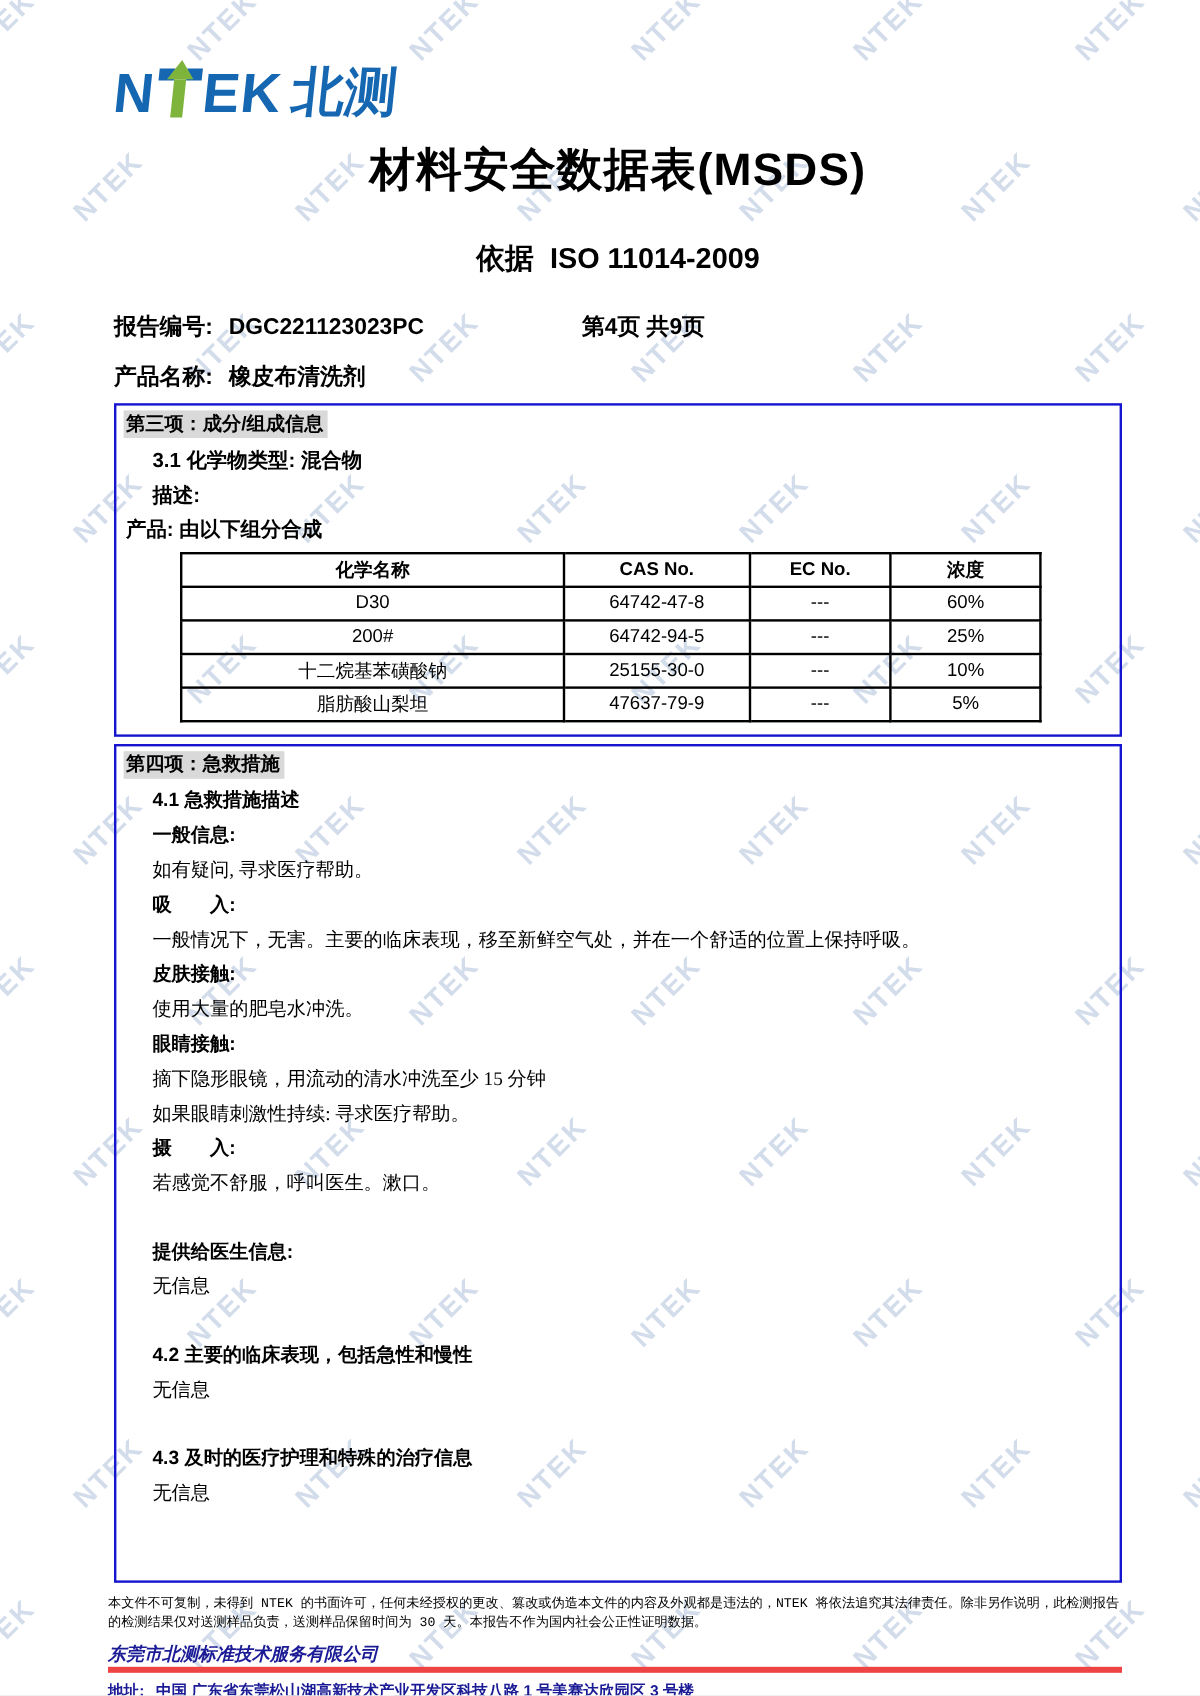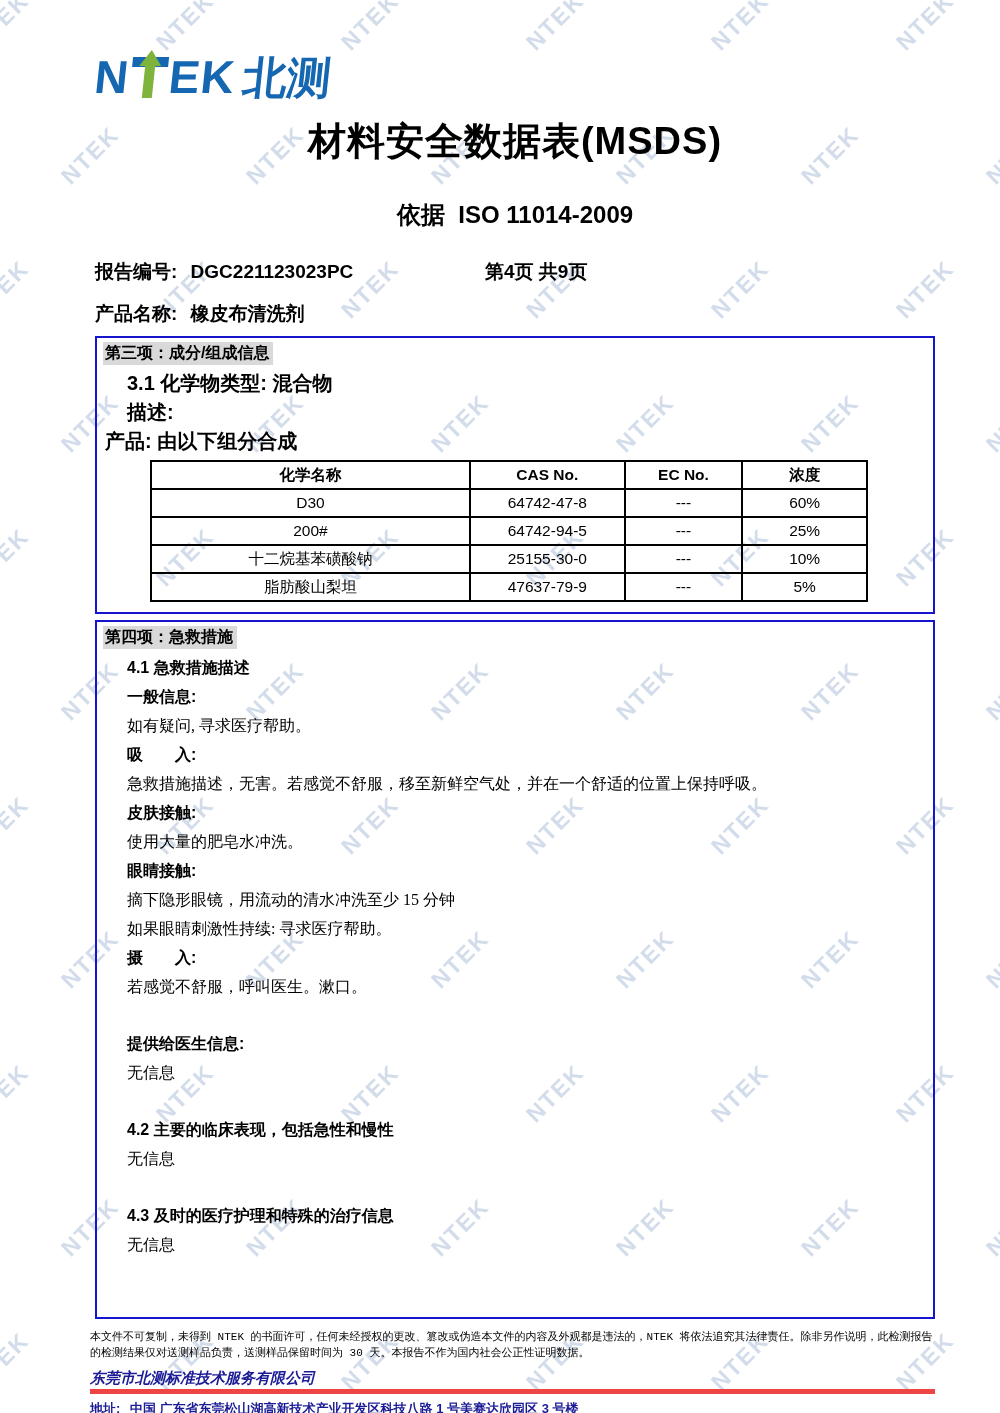"3.1 化学物类型: 混合物" .sec-line { font-size: 20px -> 17px }
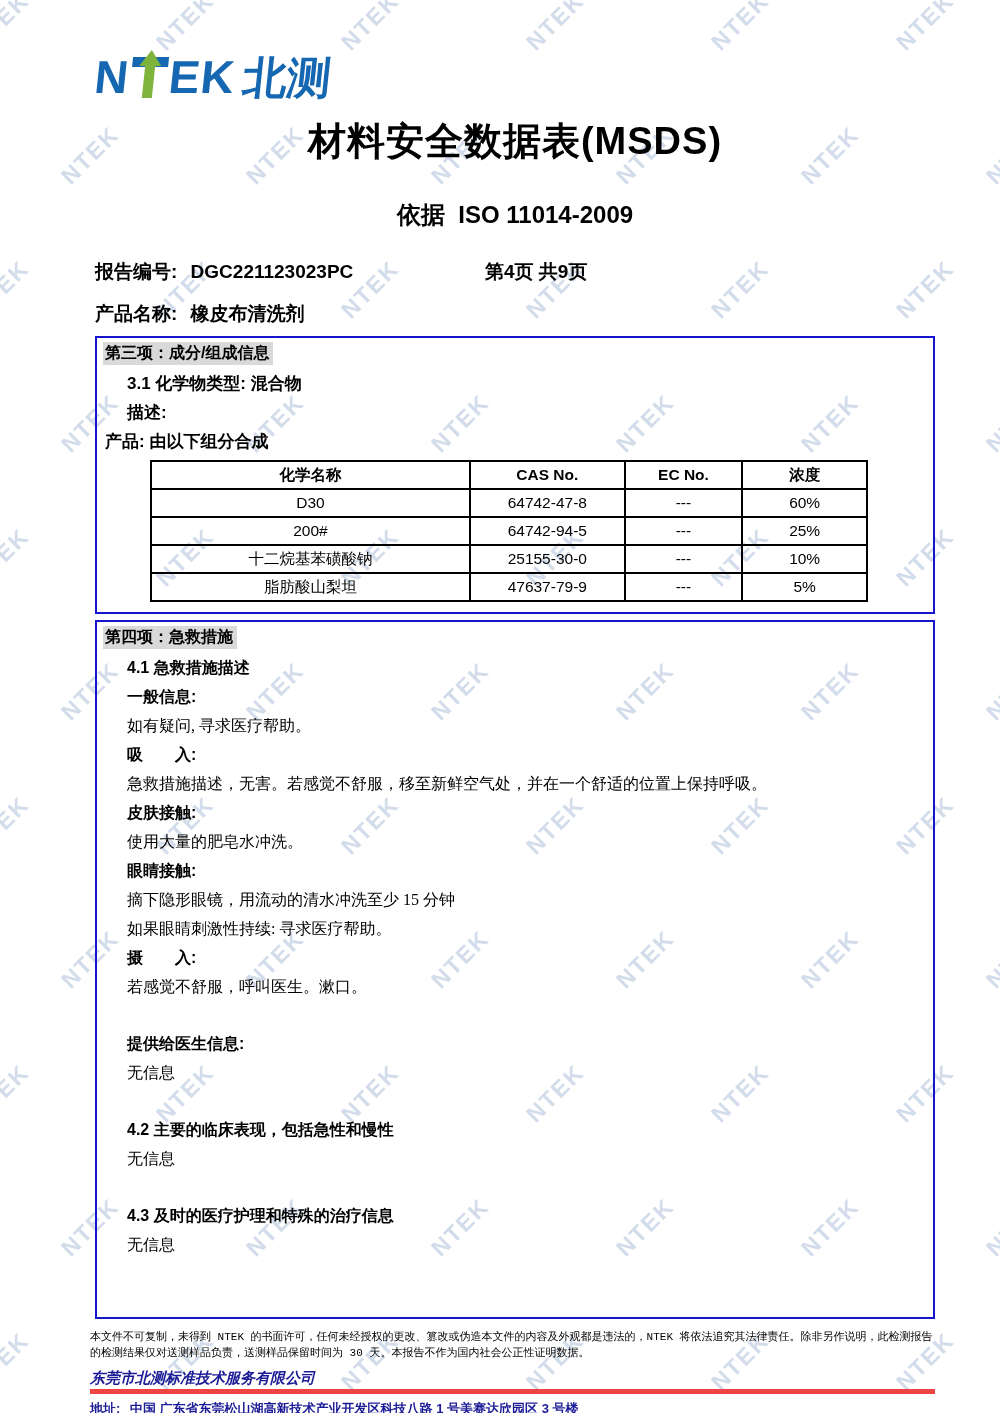"急救措施描述，无害。若感觉不舒服，移至新鲜空气处，并在一个舒适的位置上保持呼吸。" div.s4-line { text: 急救措施描述，无害。若感觉不舒服 -> 一般情况下，无害。主要的临床表现 }
